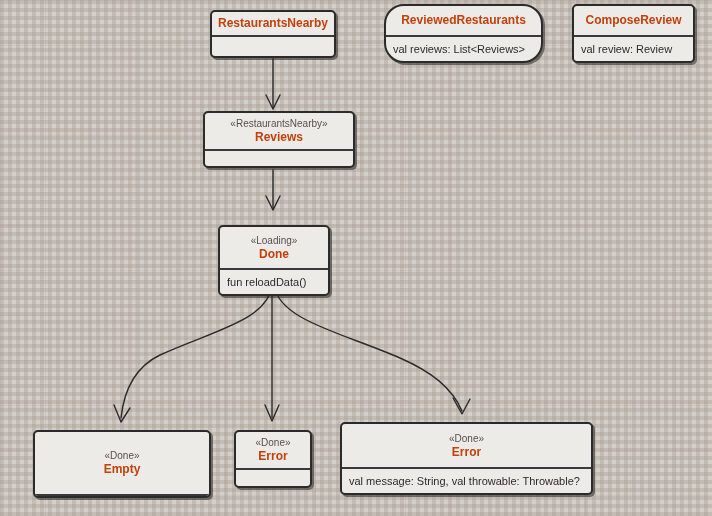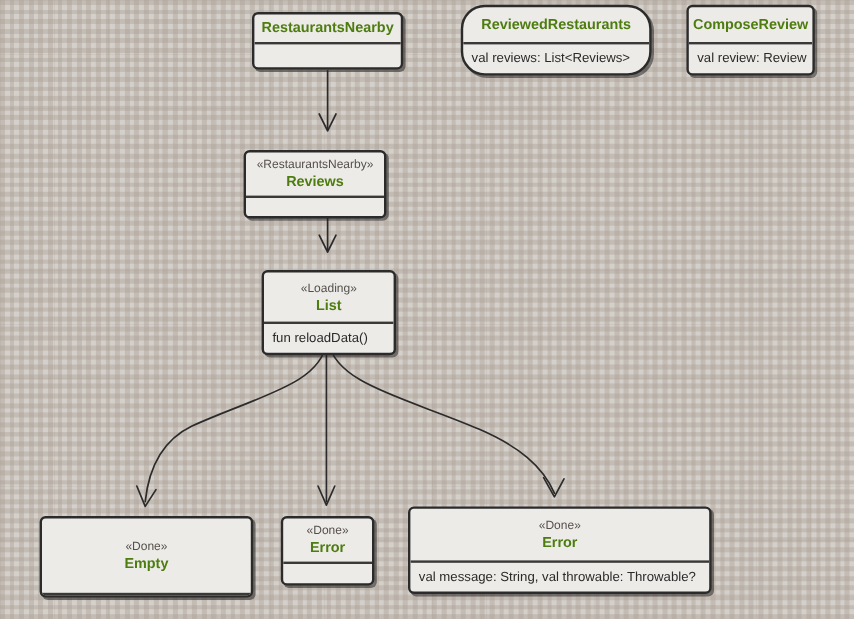"RestaurantsNearby" .node .title { color: #4d7c0f -> #c2410c }
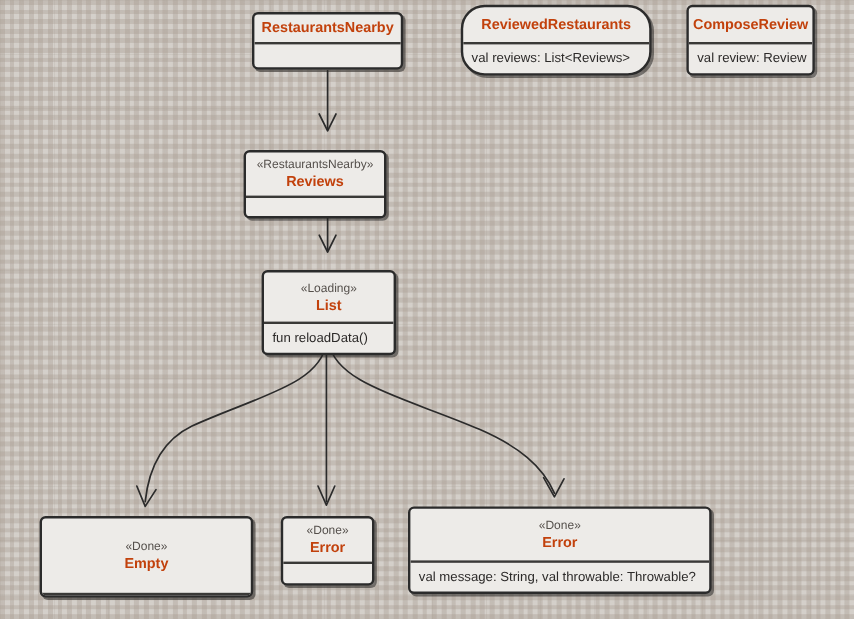"ComposeReview" div.node { width: 107px -> 123px }
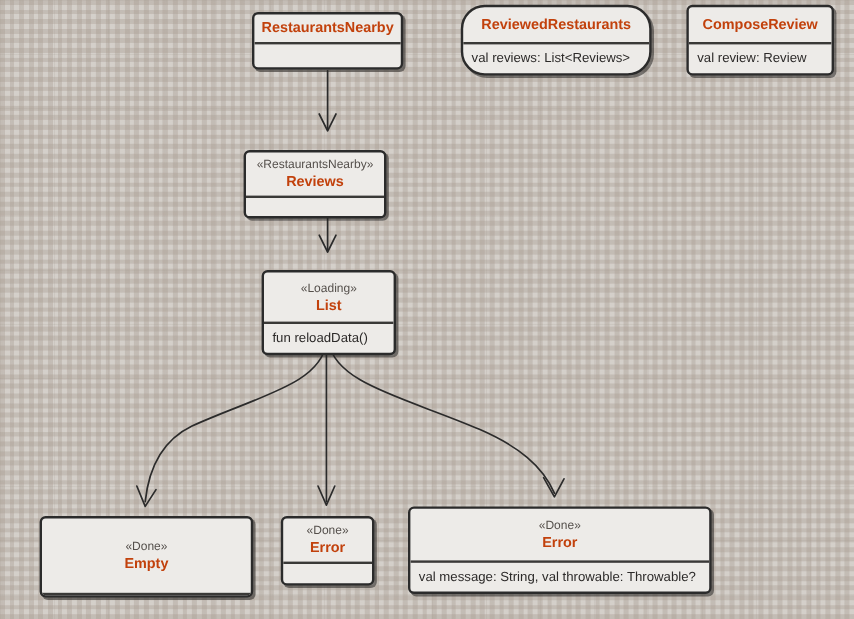"«RestaurantsNearby»" div.node { top: 125px -> 111px; width: 119px -> 152px }
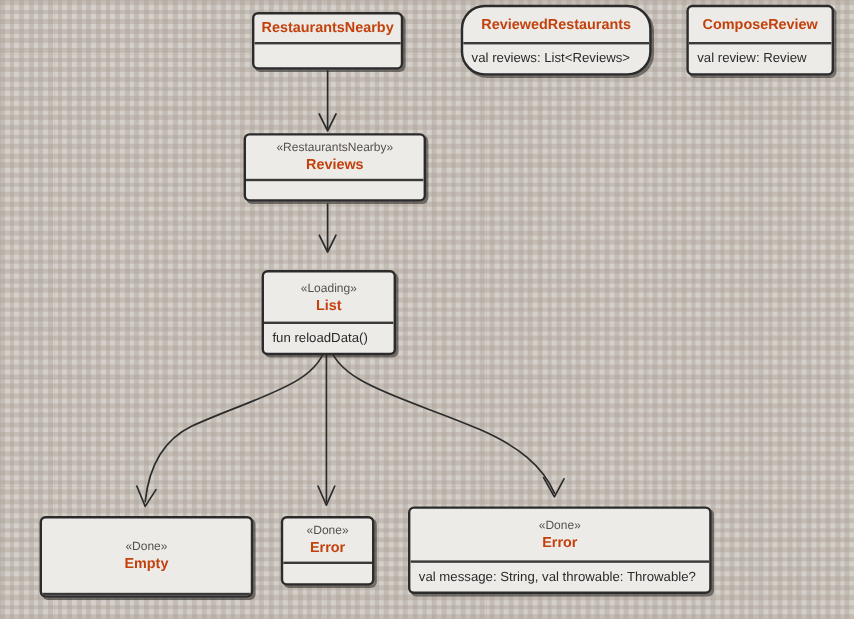"List" div.title { text: List -> Done }
